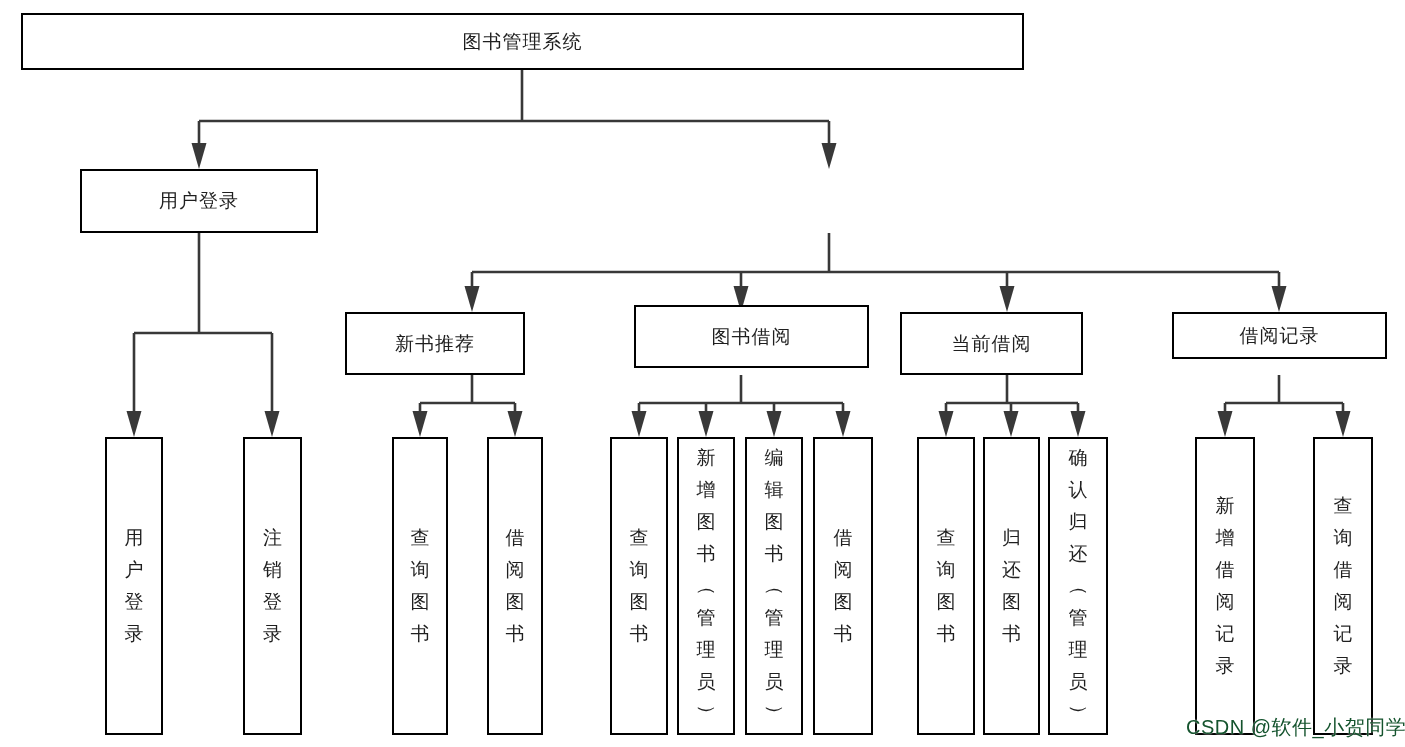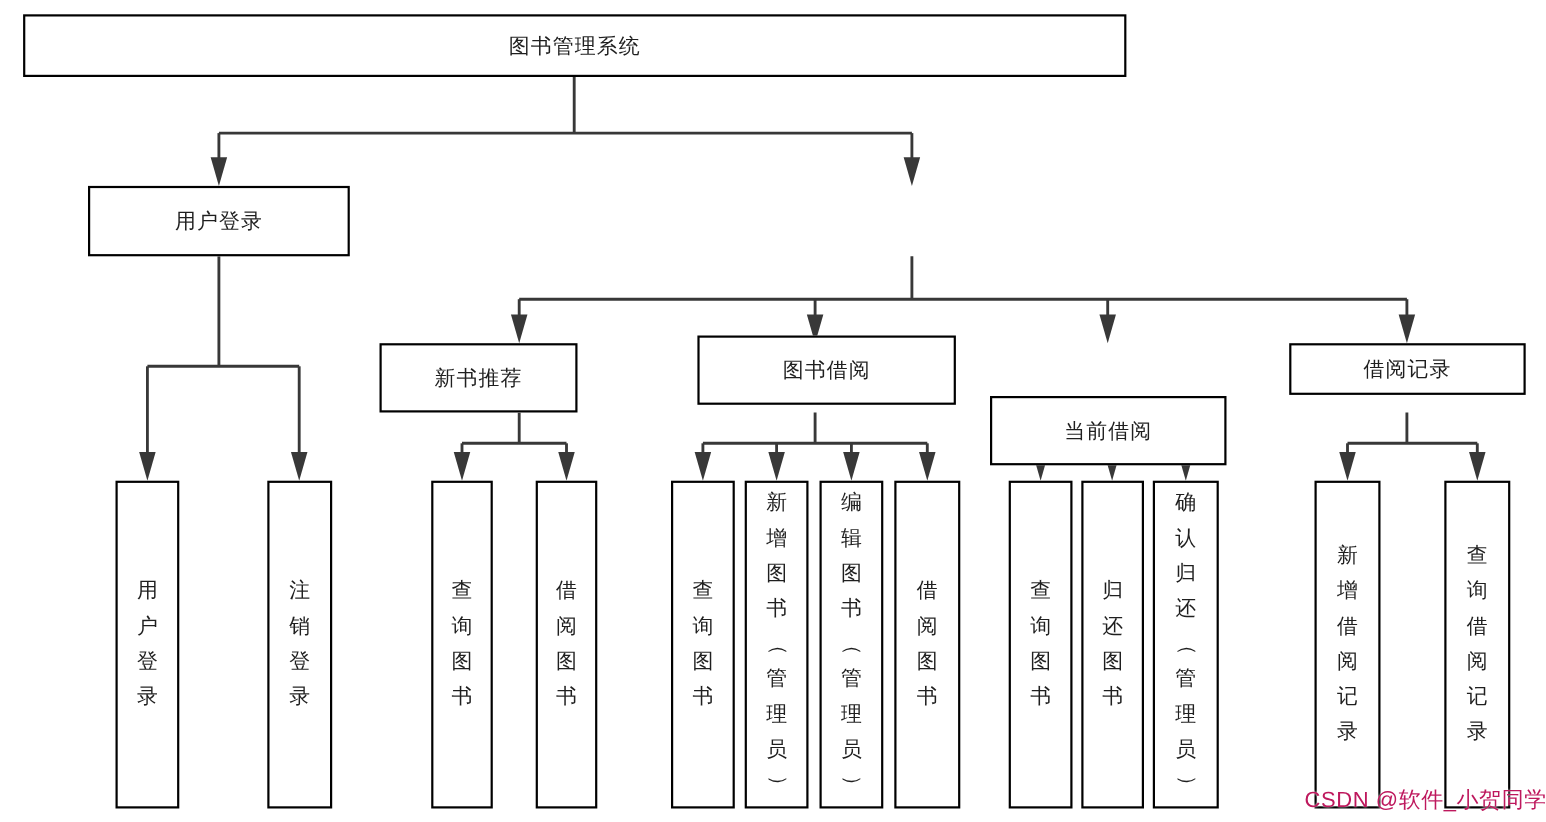"当前借阅" #b-current { margin-top: 48px -> none; width: 215px -> 183px }
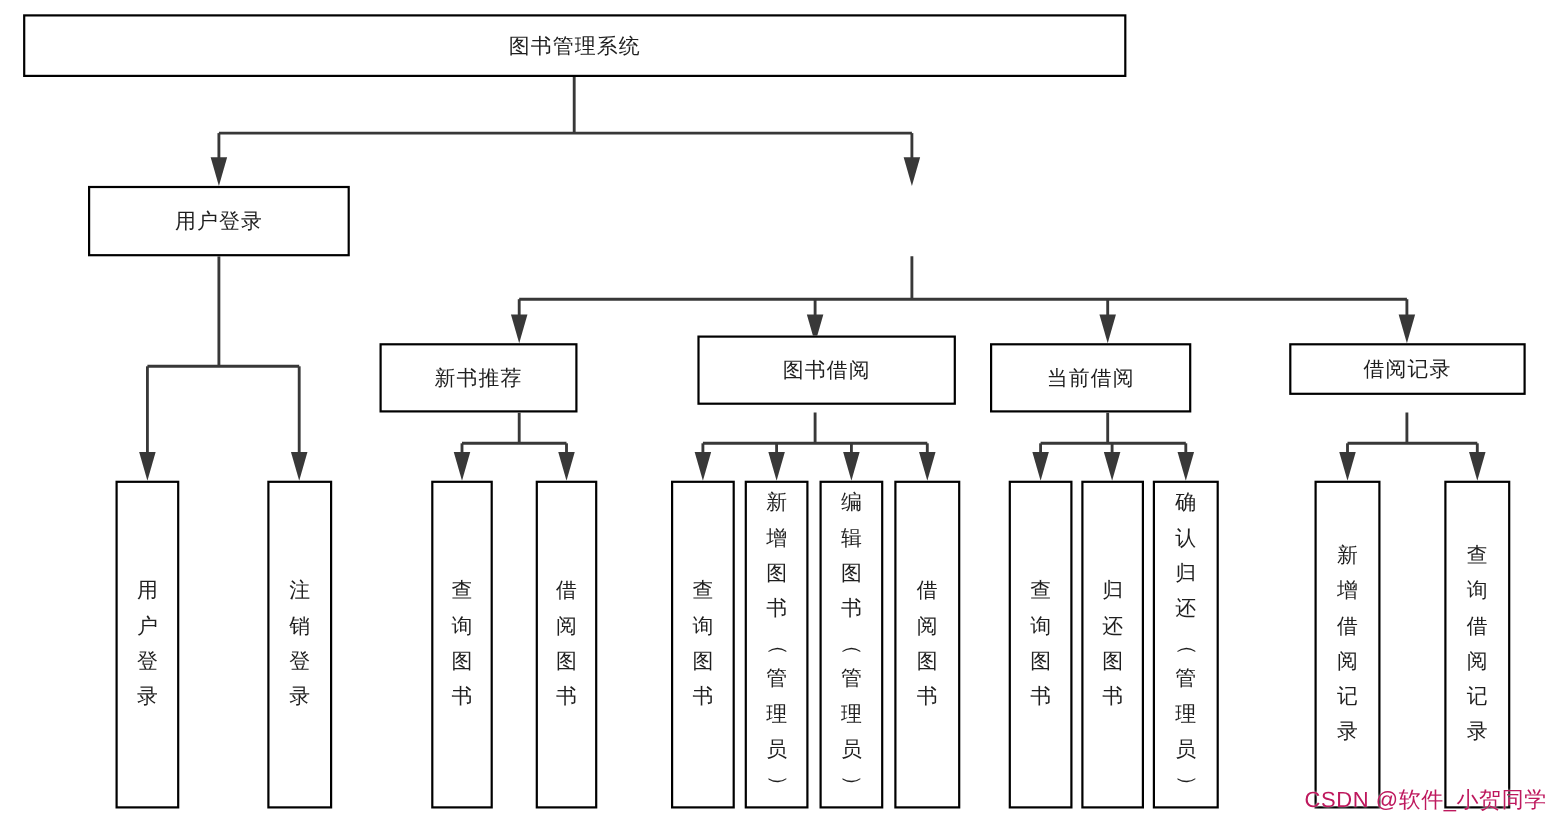"CSDN @软件_小贺同学" #watermark { color: #be185d -> #14532d }
